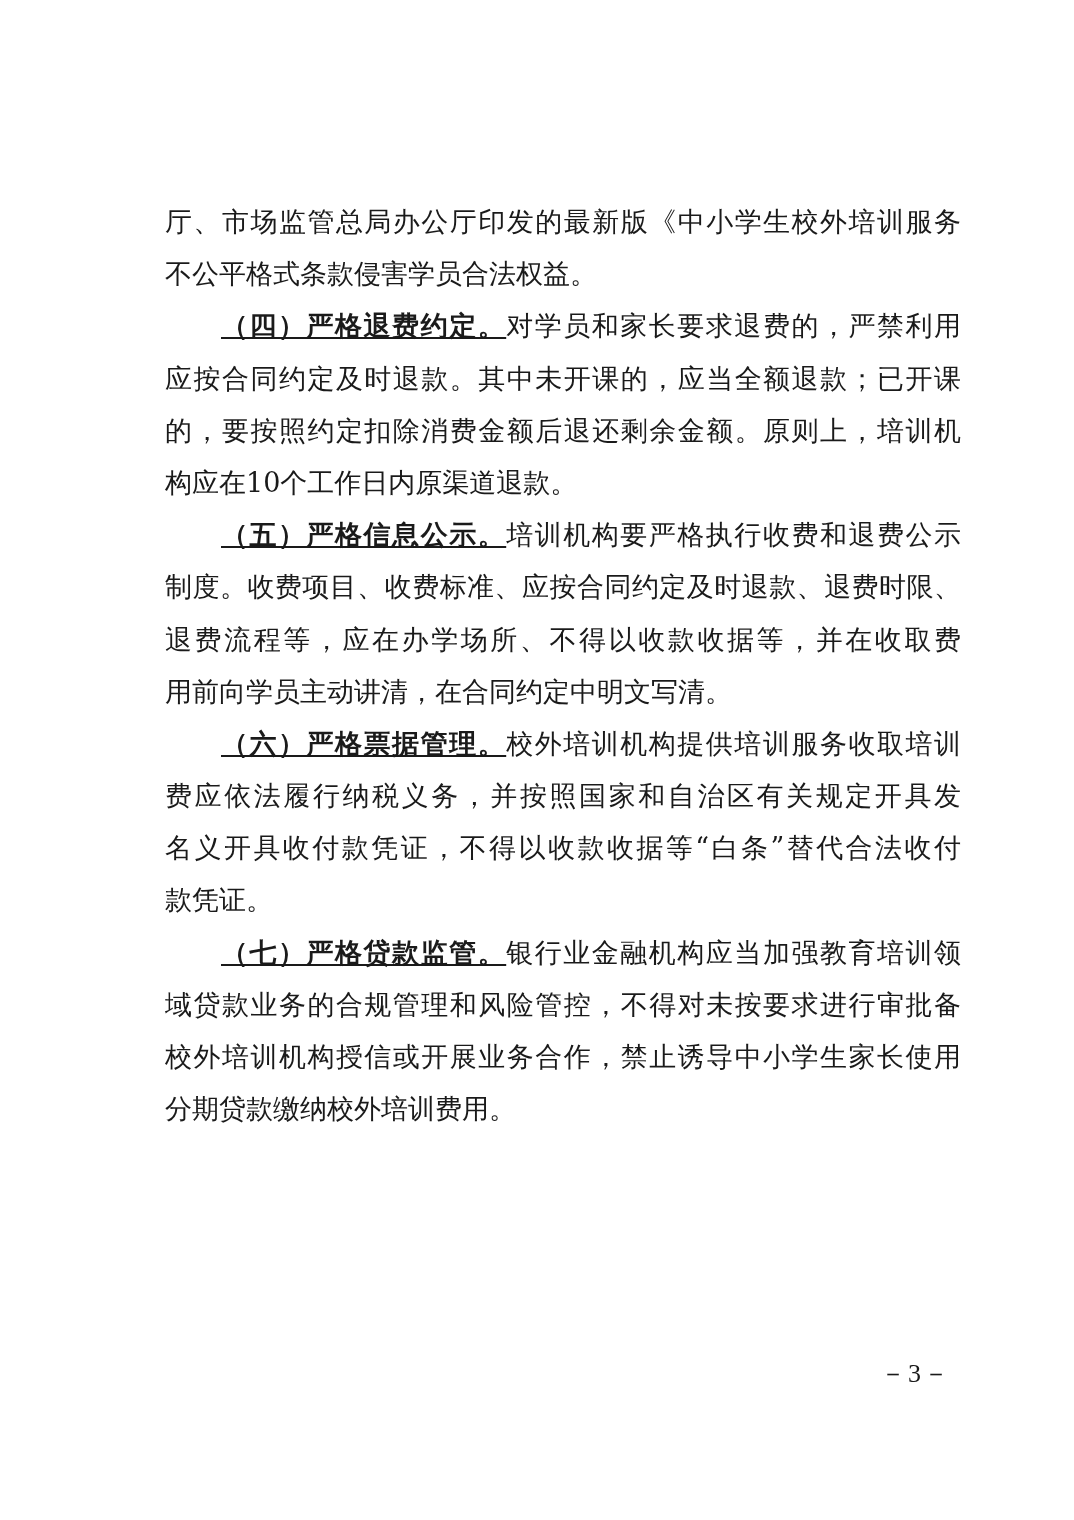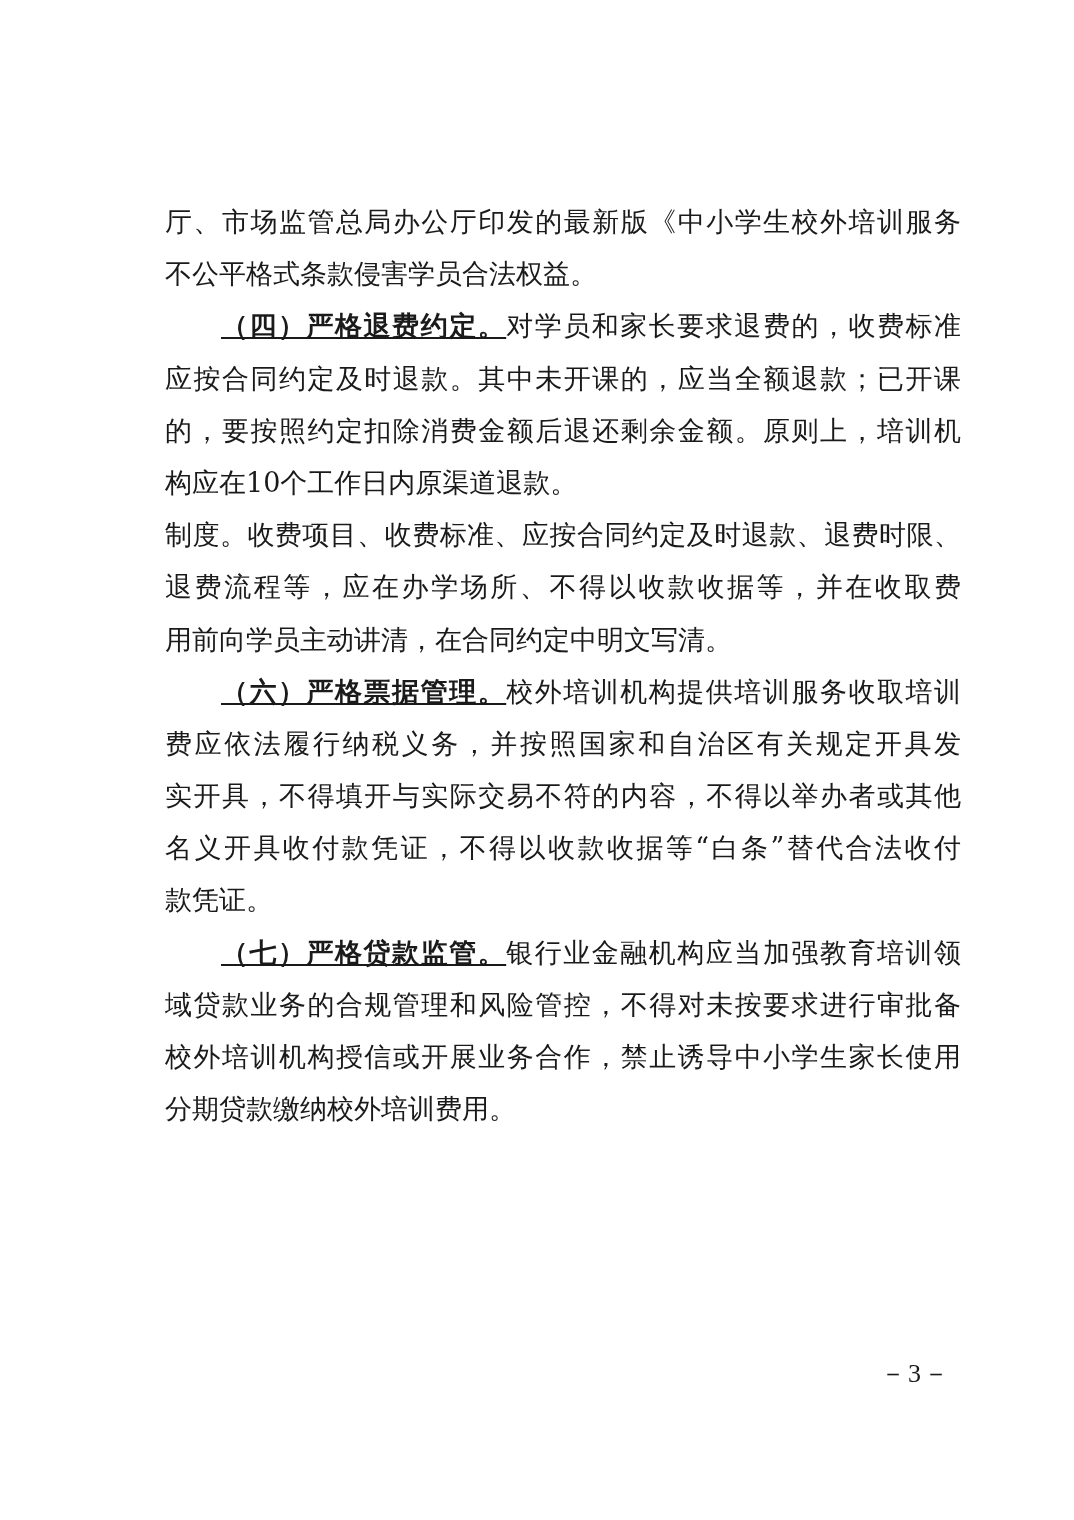"对学员和家长要求退费的，收费标准" span { text: 收费标准 -> 严禁利用 }
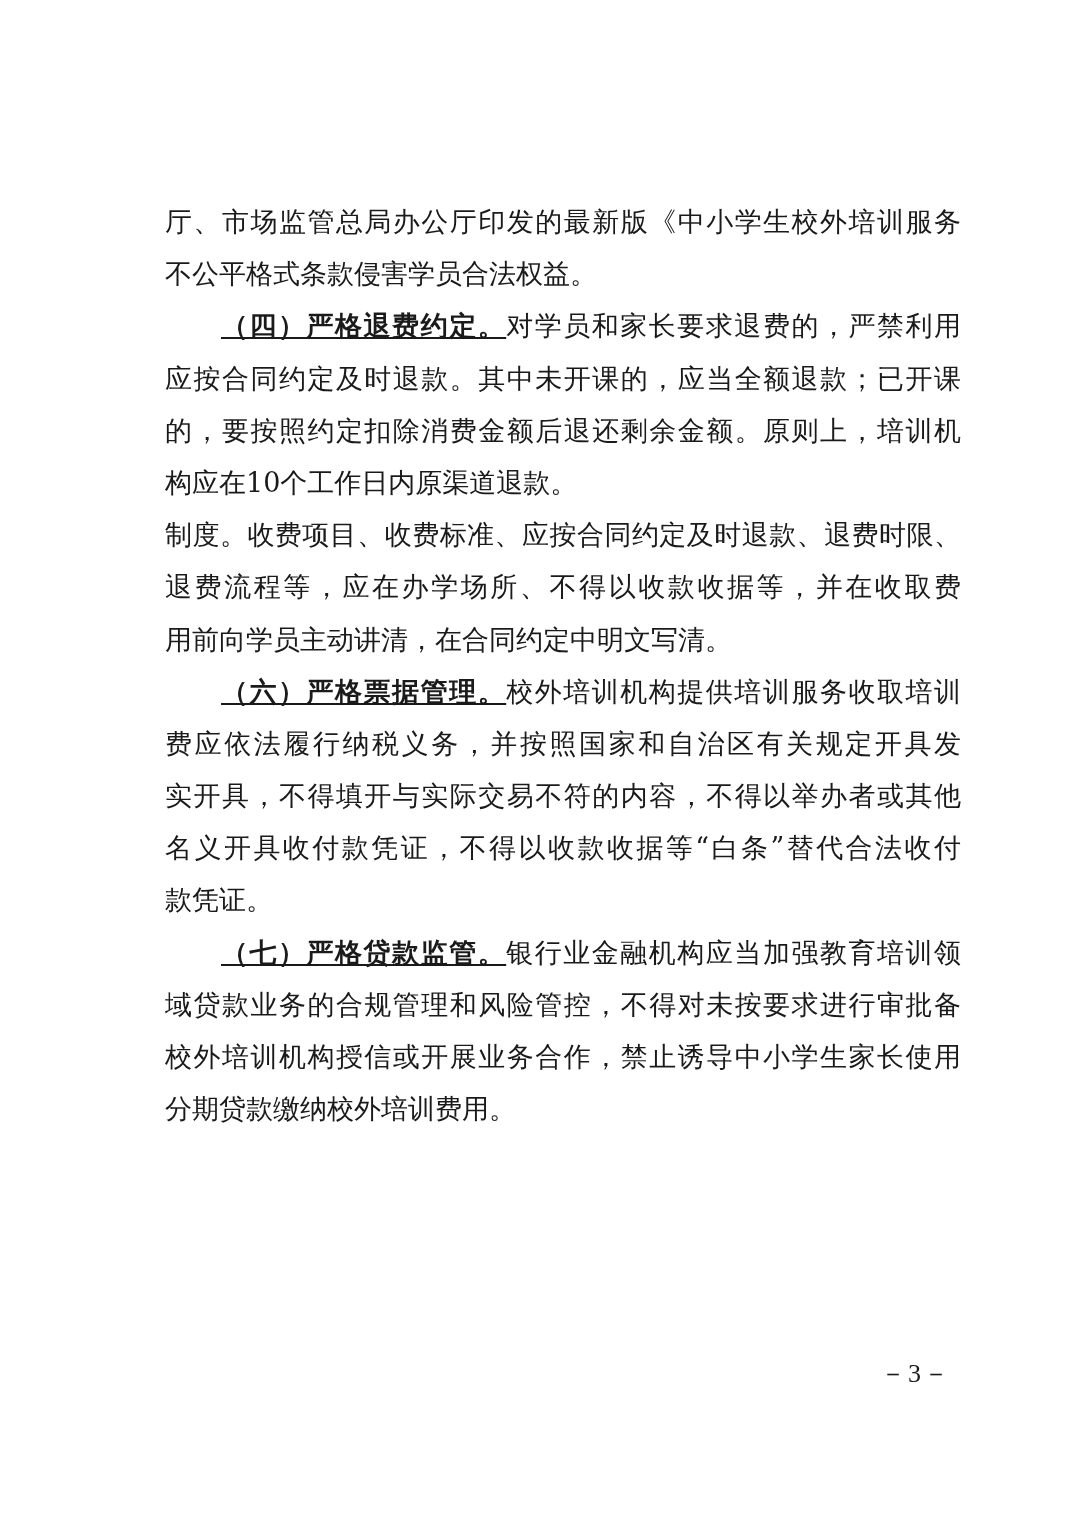"（五）严格信息公示。培训机构要严格执行收费和退费公示" div.line { html: none -> <div><span>（五）严格信息公示。</span><span>培训机构要严格执行收费和退费公示</span></div> }
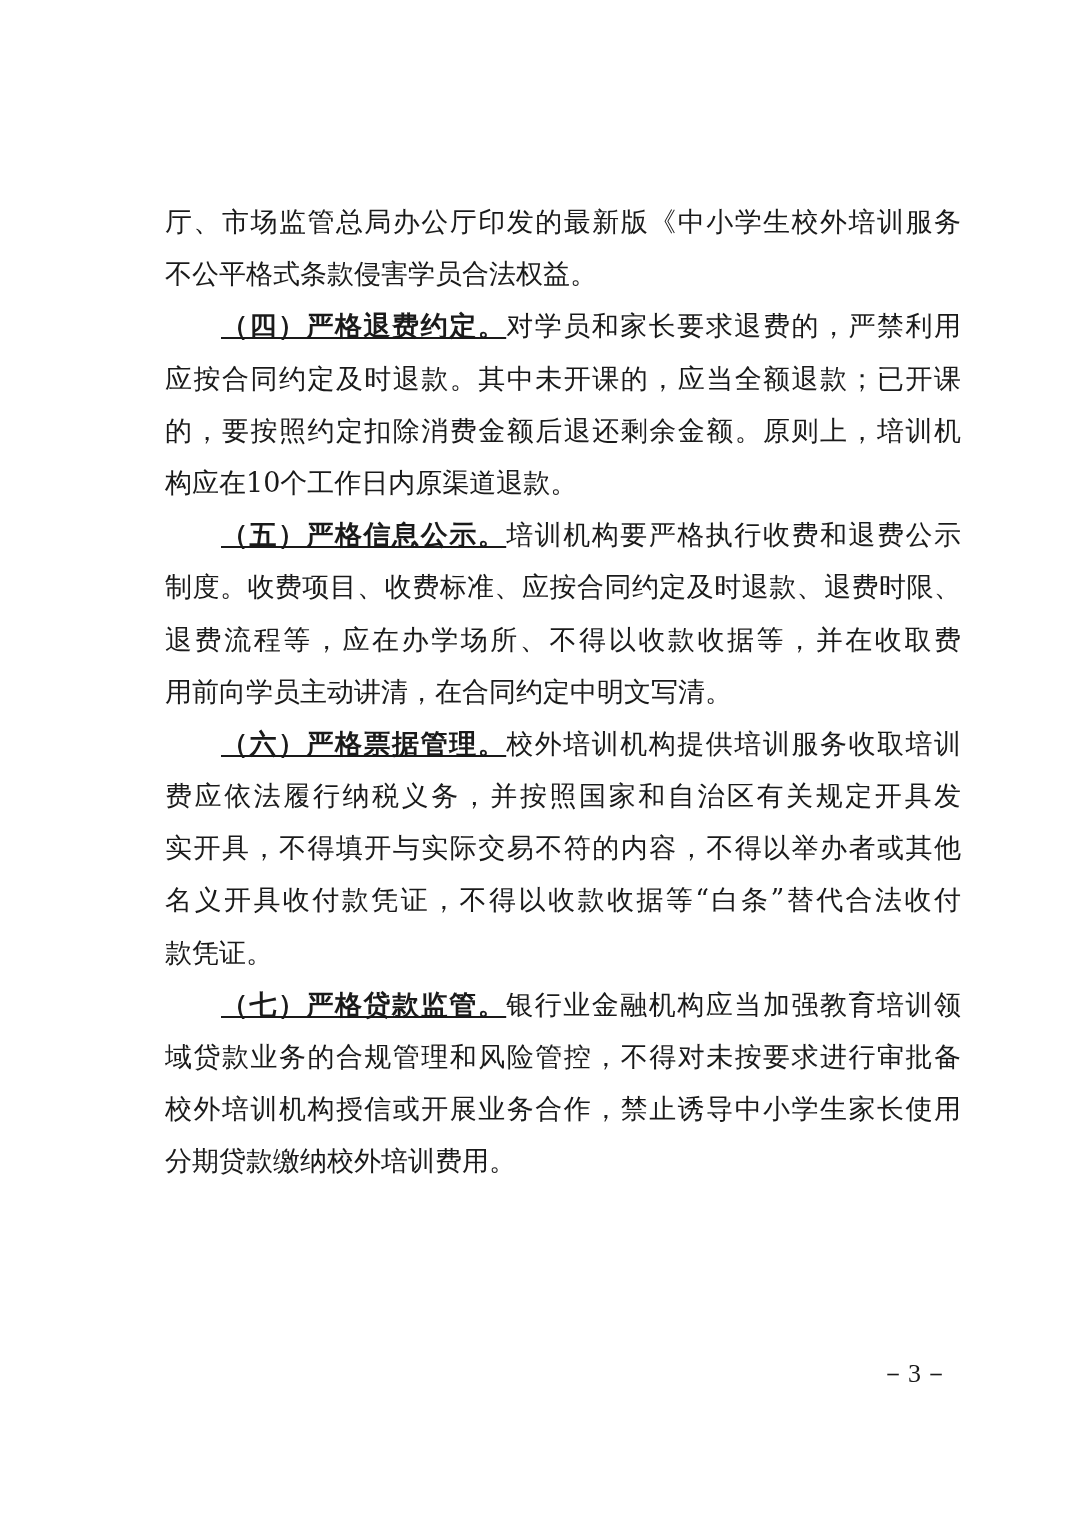"实开具，不得填开与实际交易不符的内容，不得以举办者或其他" div.line { html: <div>实开具，不得填开与实际交易不符的内容，不得以举办者或其他</div> -> none }
